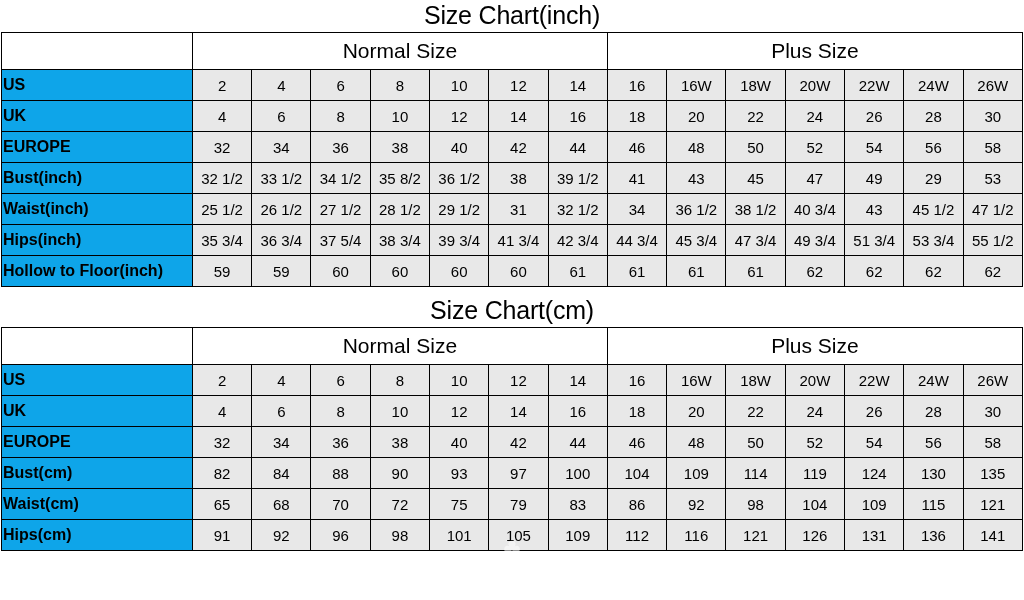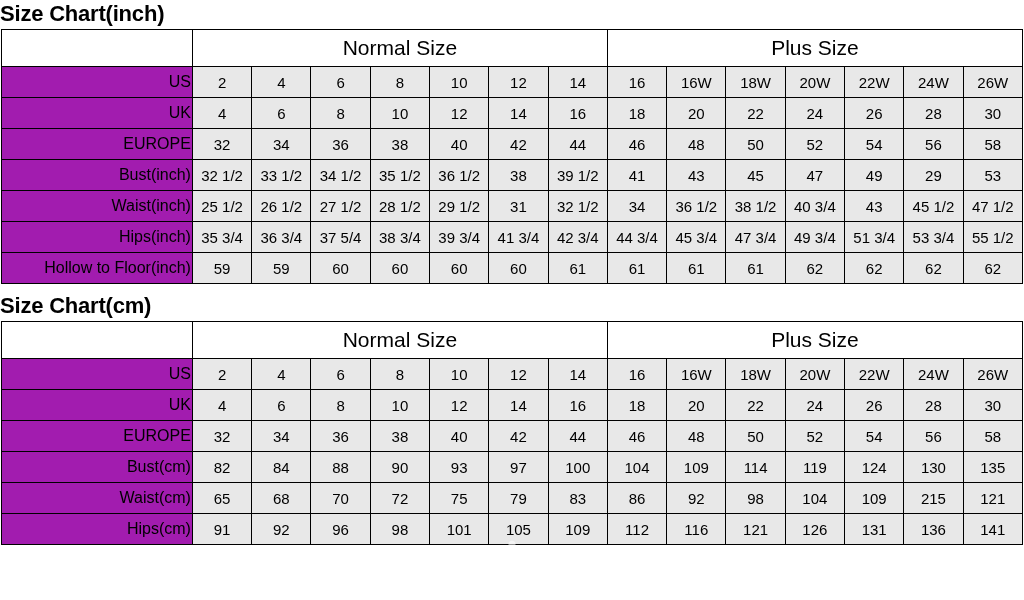"Size Chart(inch)" .chart-title { font-size: 22px -> 25px; font-weight: bold -> normal; text-align: left -> center }
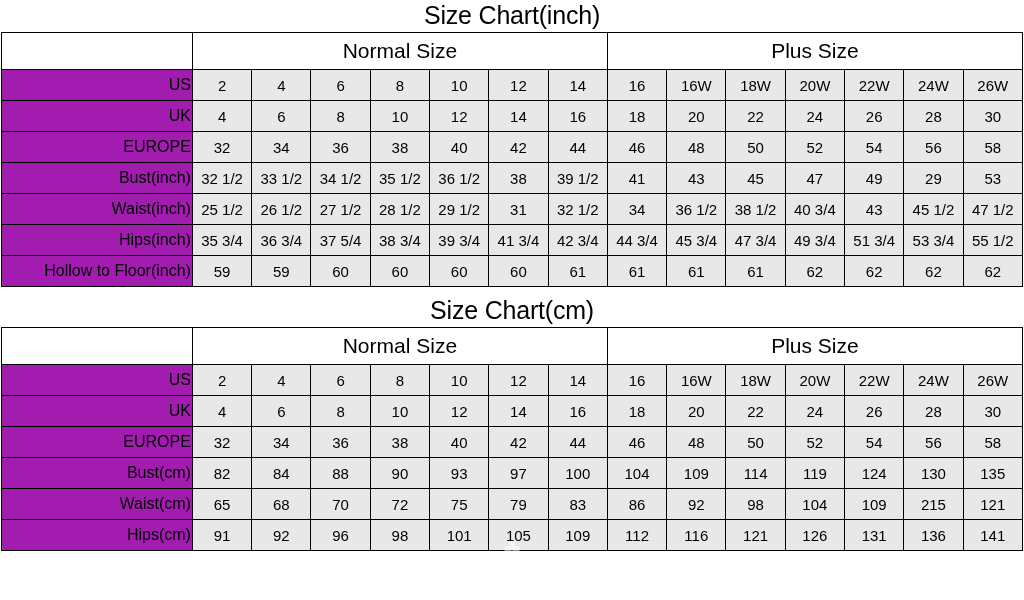"US" table.size-table td.rowlabel { background: #a21caf -> #0ea5e9; font-weight: none -> bold; text-align: right -> left }
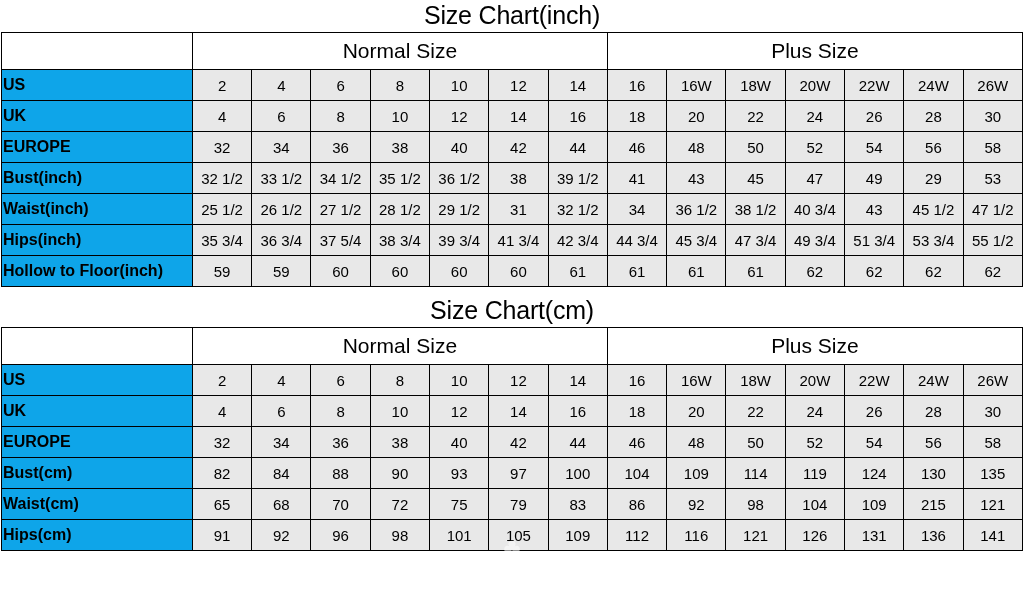"35 1/2" td.shaded { text: 1/2 -> 8/2 }
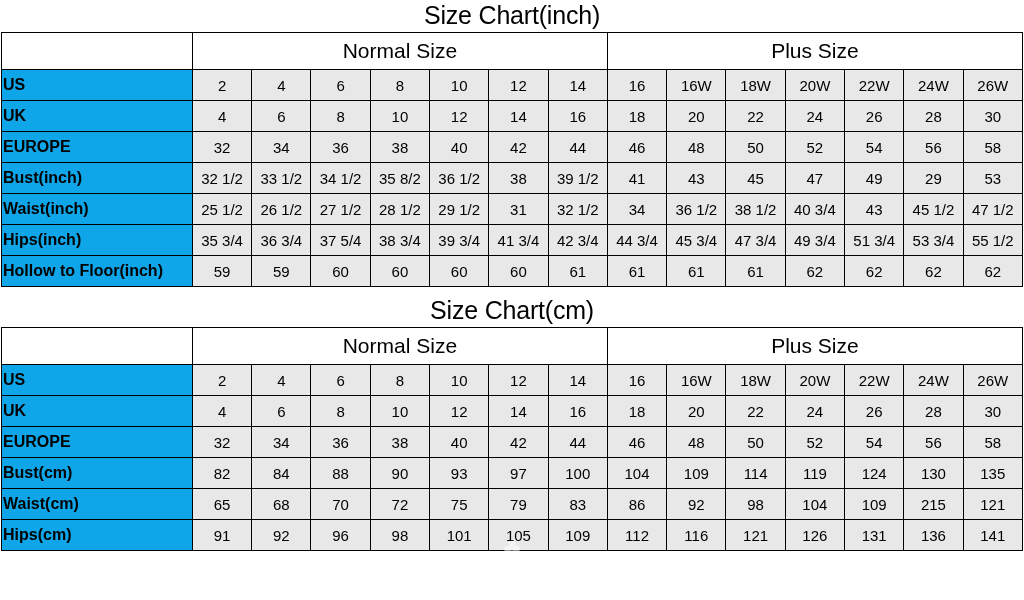"215" td.shaded { text: 215 -> 115 }
